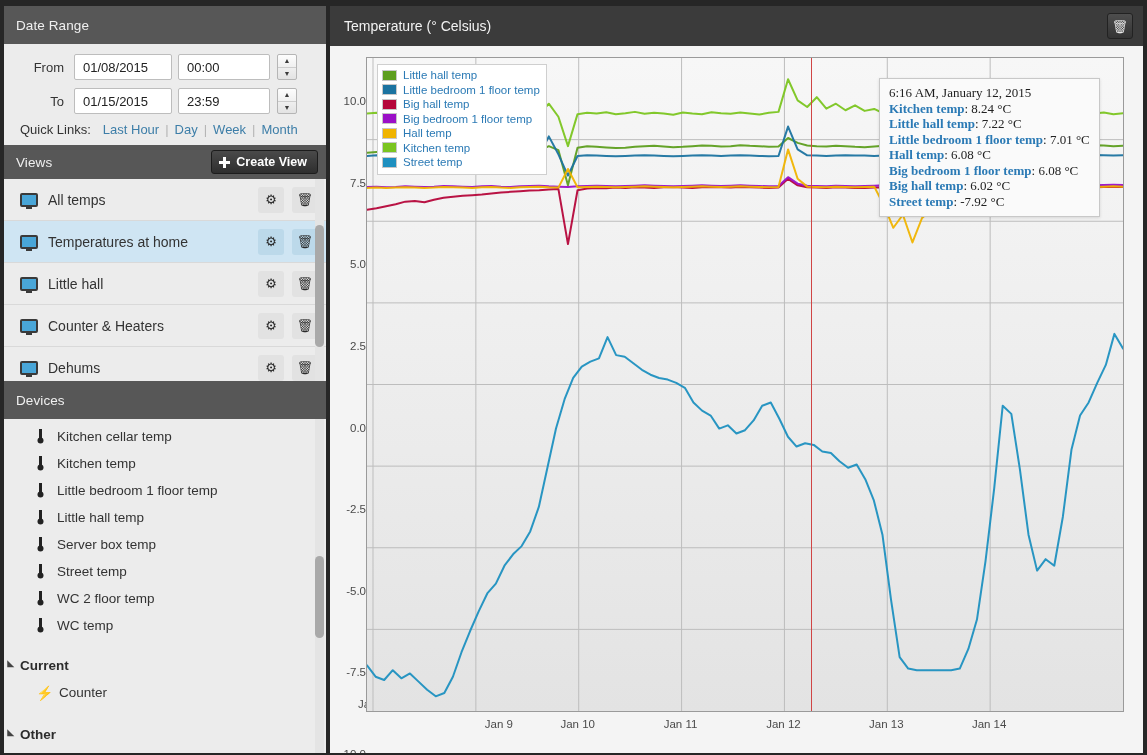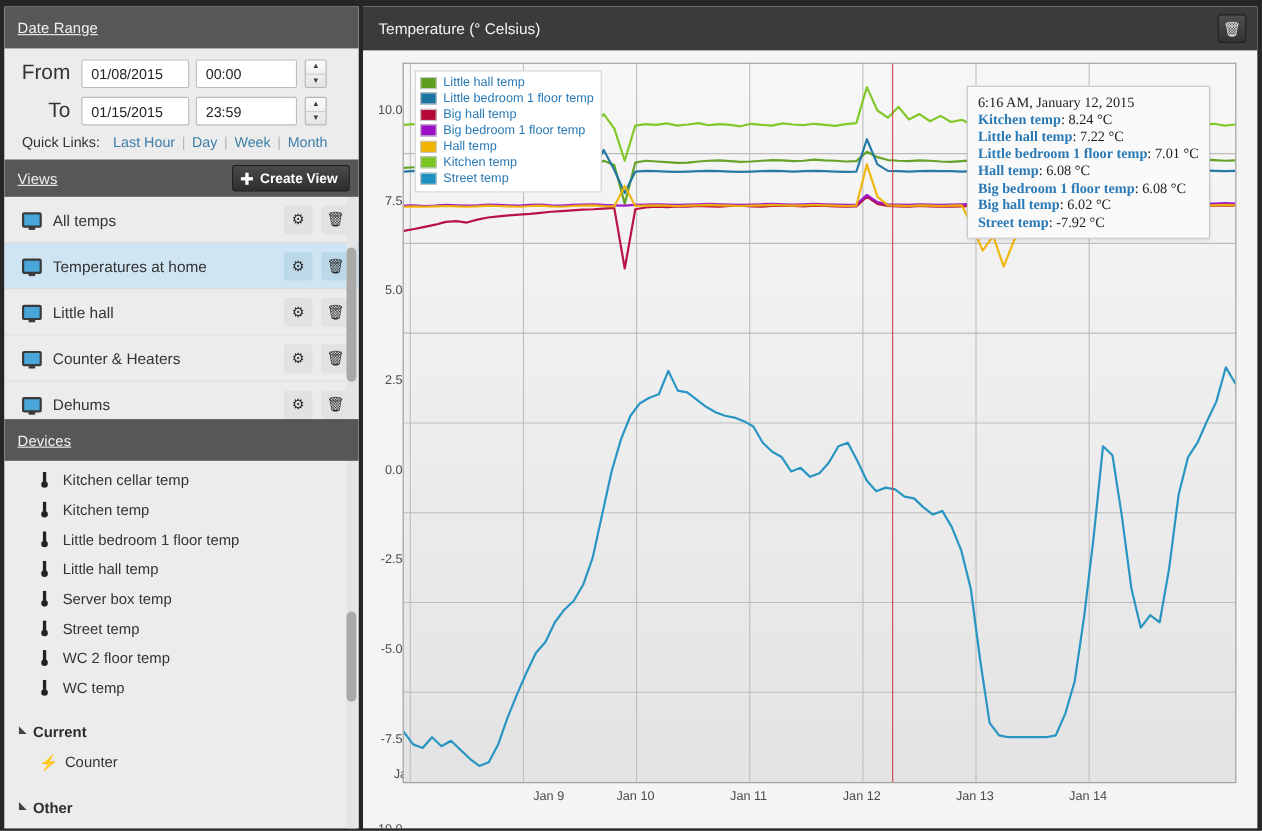"Date Range" .panel-header .ptitle { text-decoration: underline -> none }
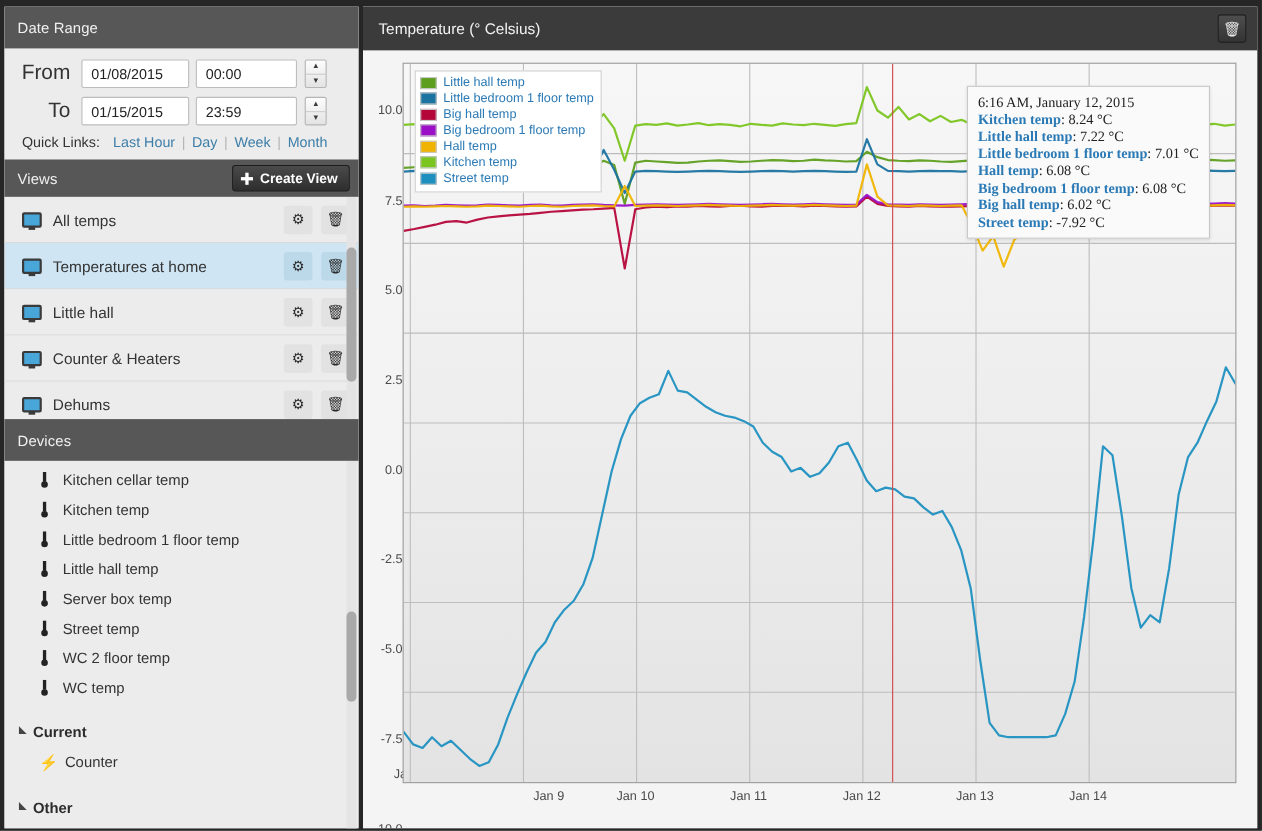"From" .dr-label { font-size: 19px -> 13px }
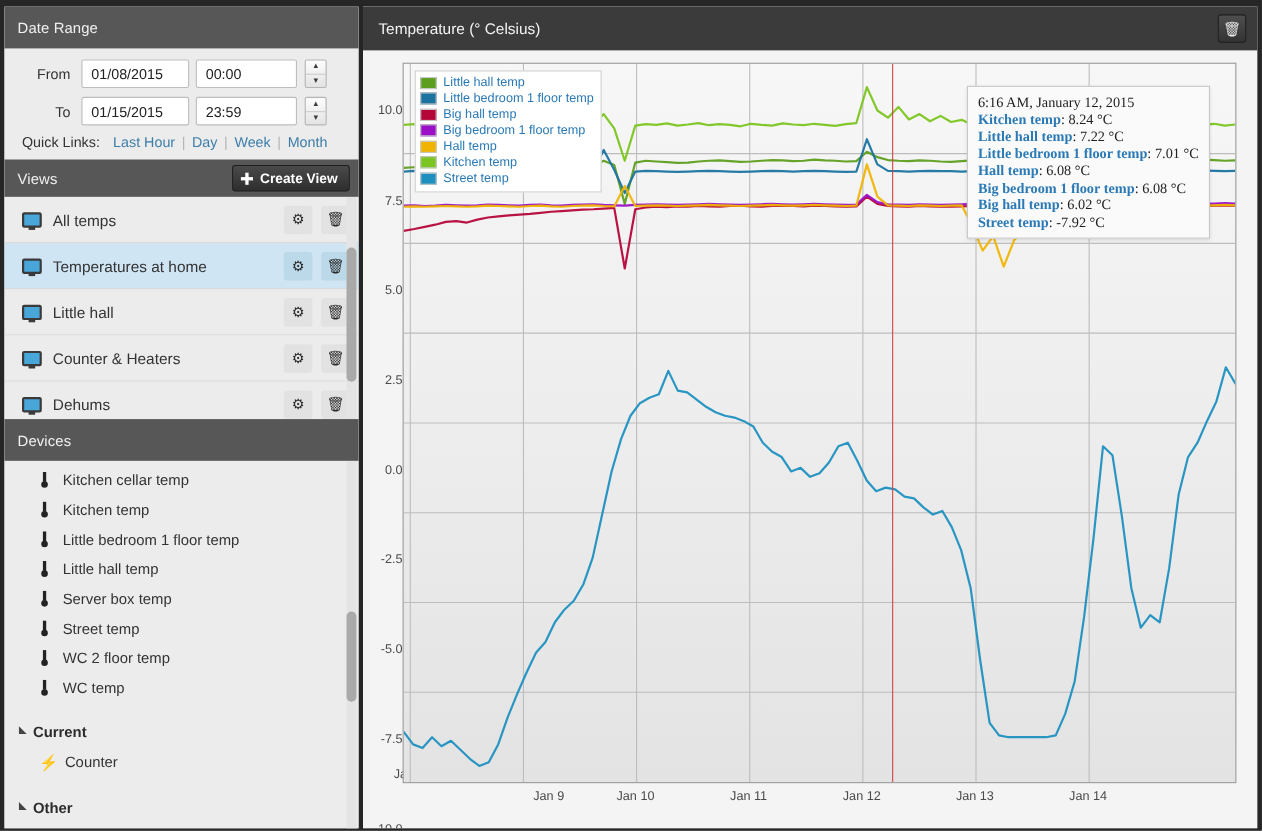"Current" .group-row { padding-left: 10px -> none }
